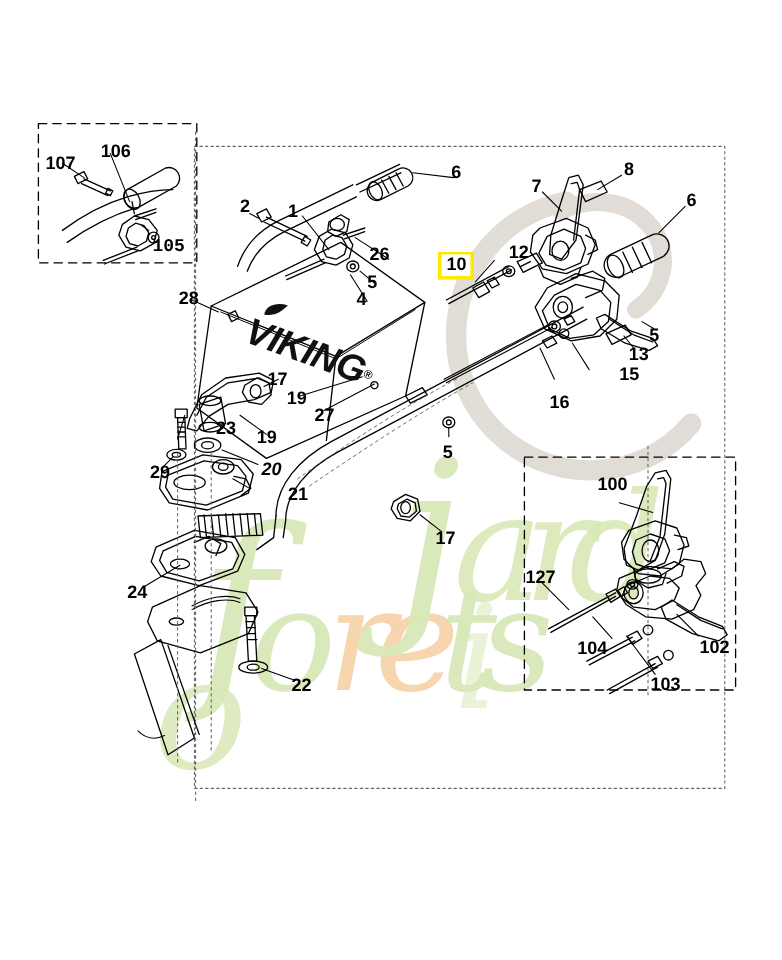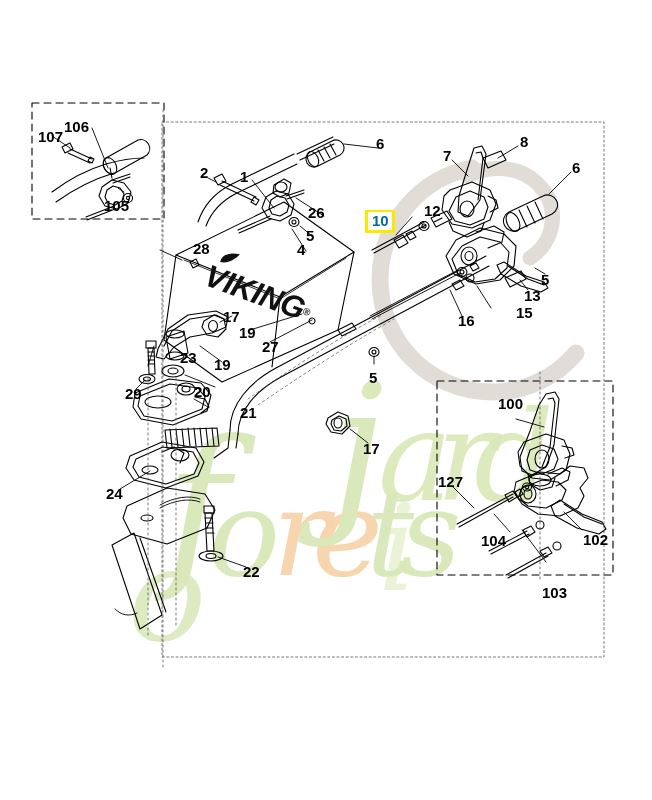"106" div.callout { left: 64px -> 84px }
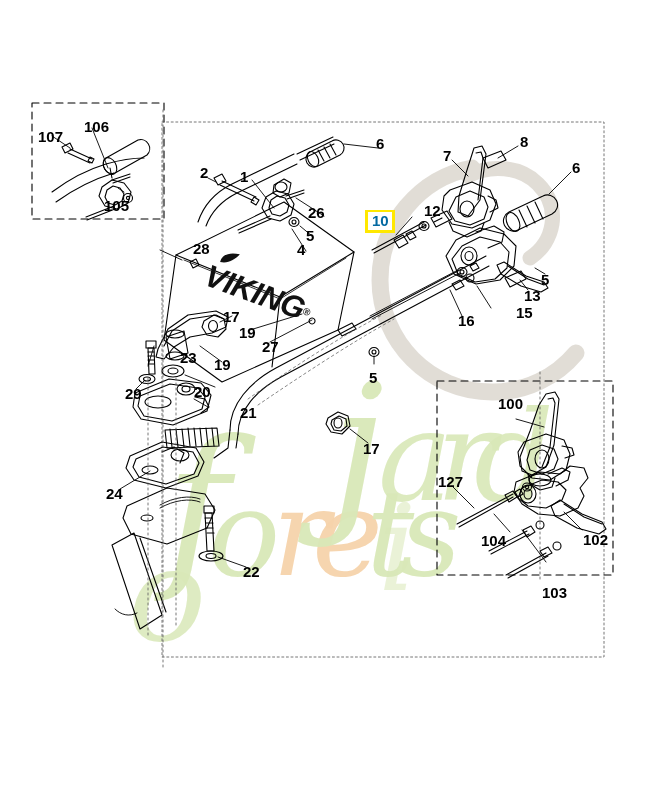"105" div.callout { font-family: none -> Liberation Mono, monospace; left: 104px -> 127px }
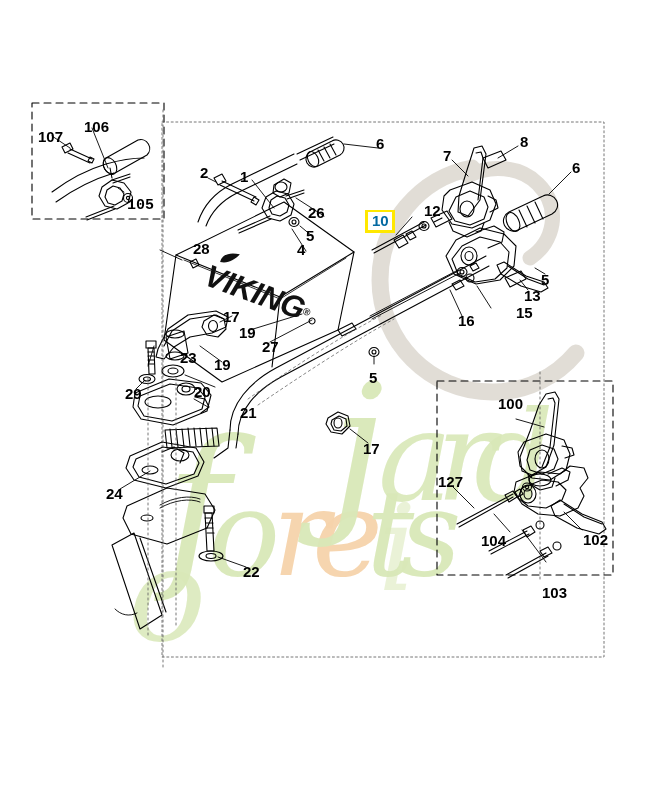"10" .hl-box .hl-inner { color: #0369a1 -> #000000 }
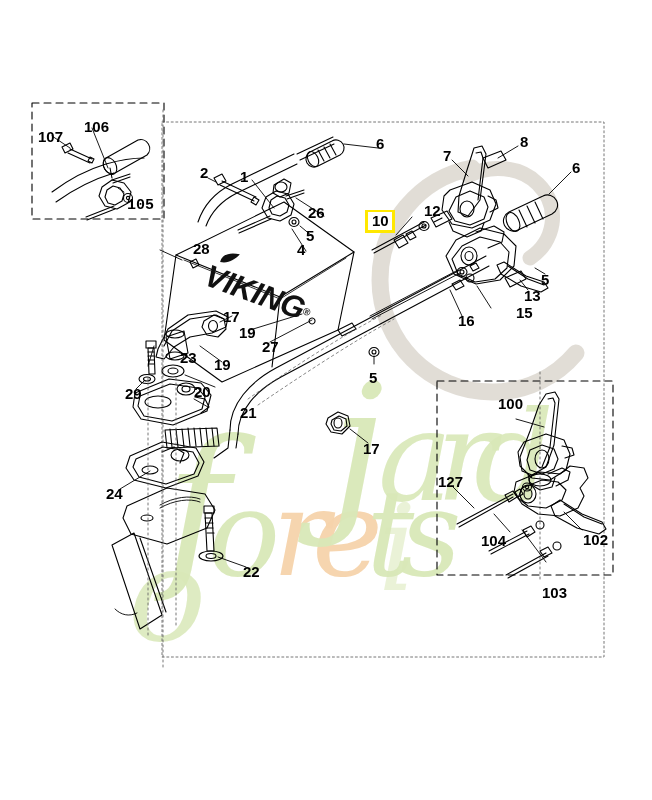"28" div.callout { margin-left: 44px -> none }
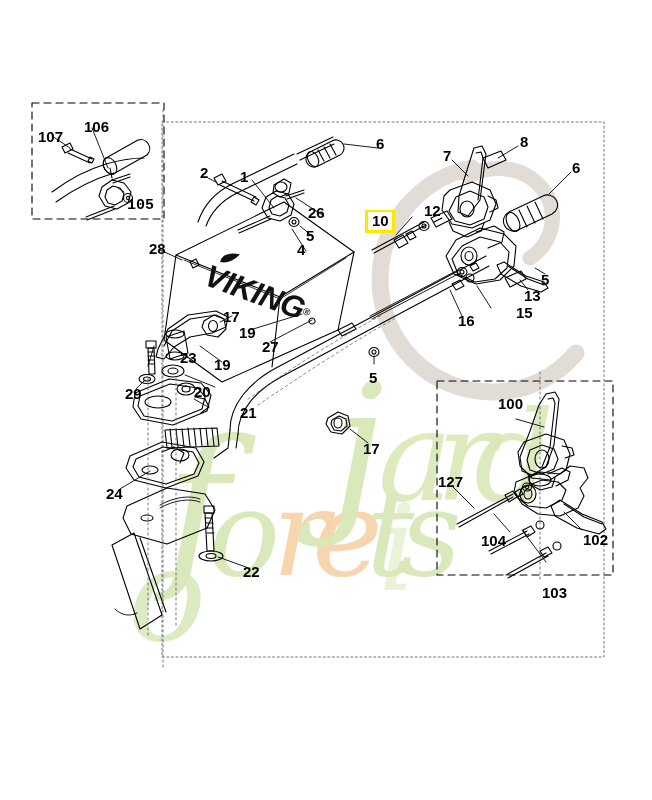"16" div.callout { top: 313px -> 328px }
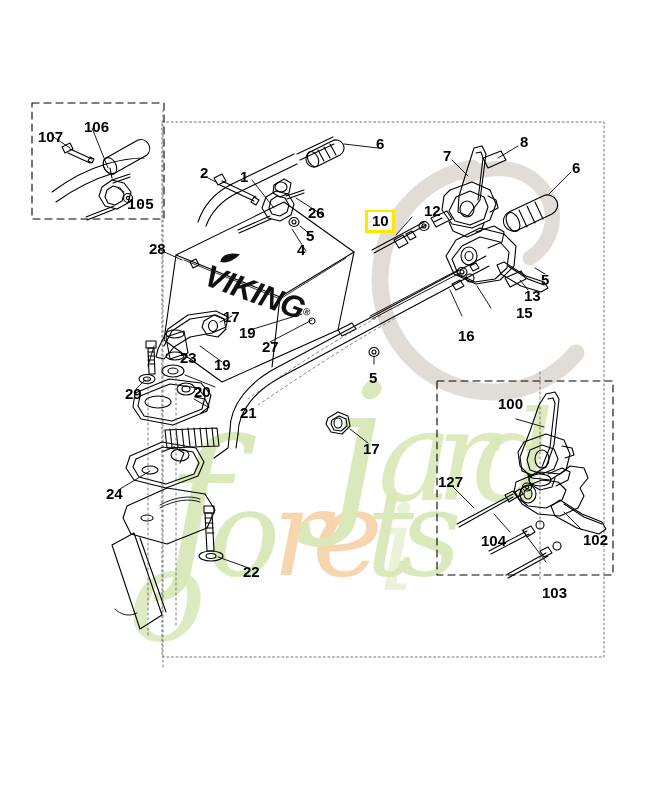"20" div.callout { font-style: none -> italic; left: 194px -> 218px }
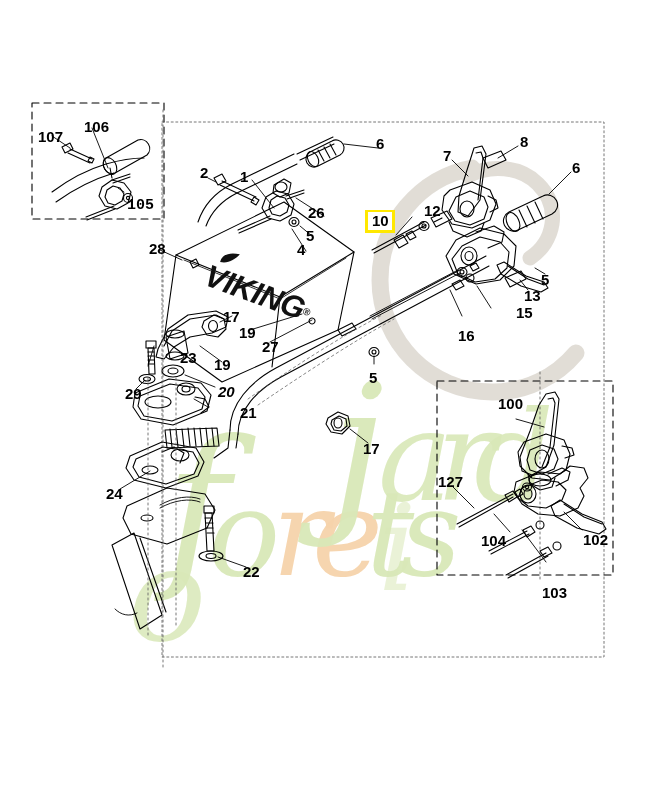"103" div.callout { margin-top: 22px -> none }
